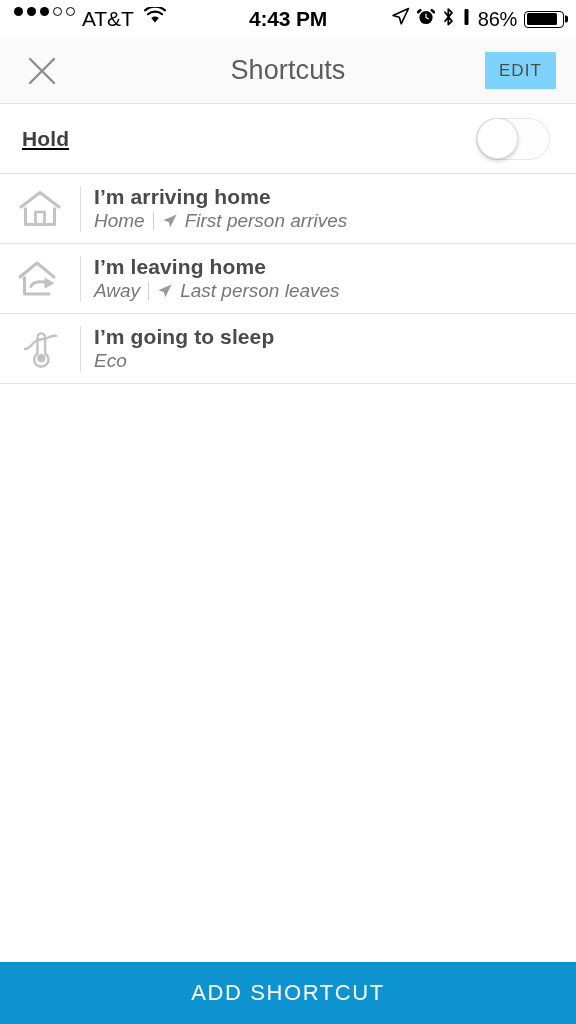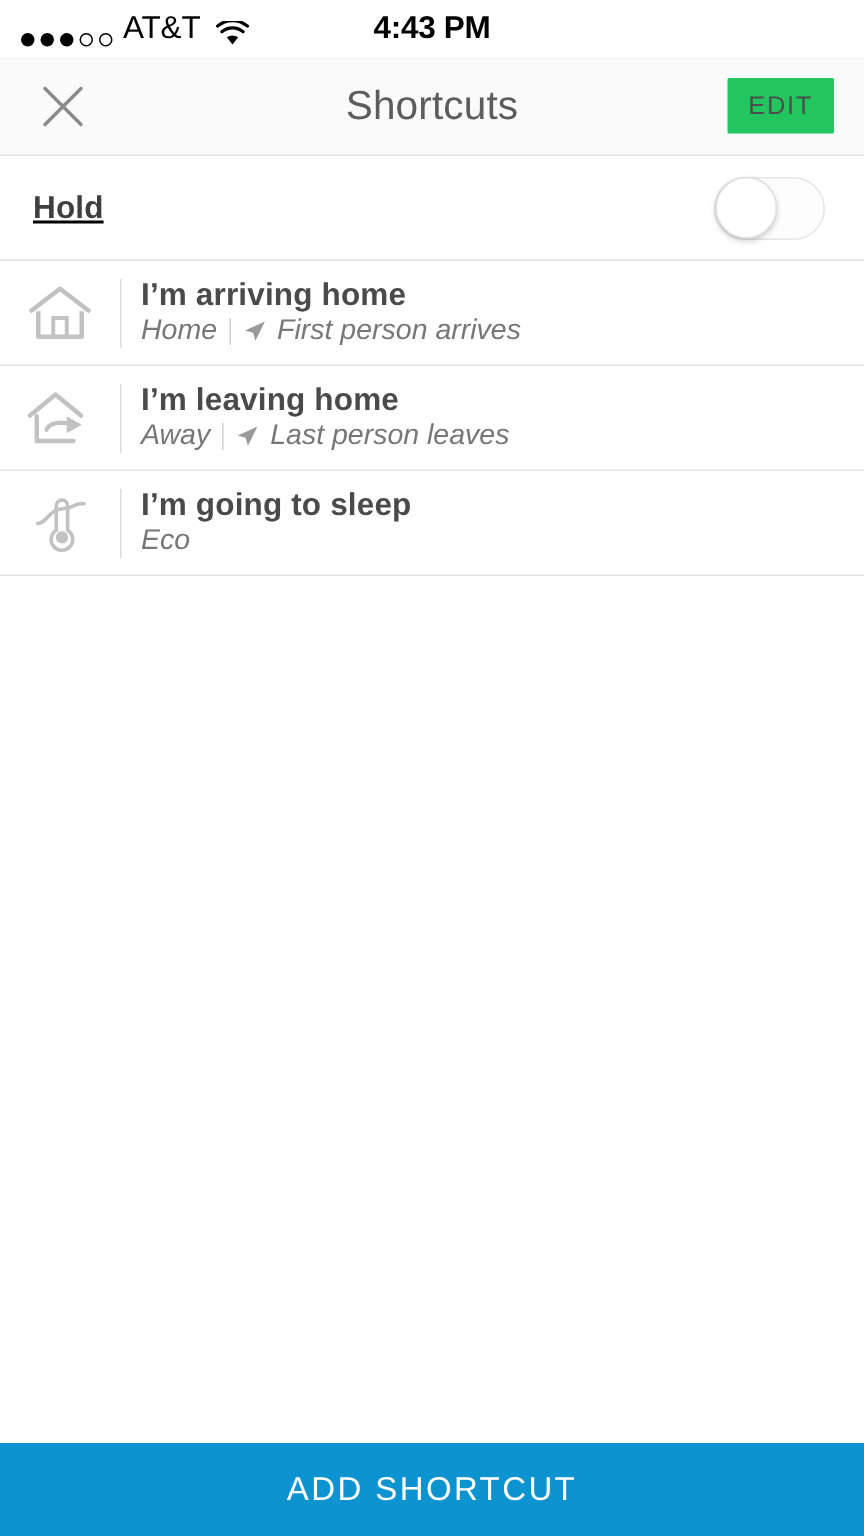"AT&T" .sb-left { align-items: flex-end -> flex-start }
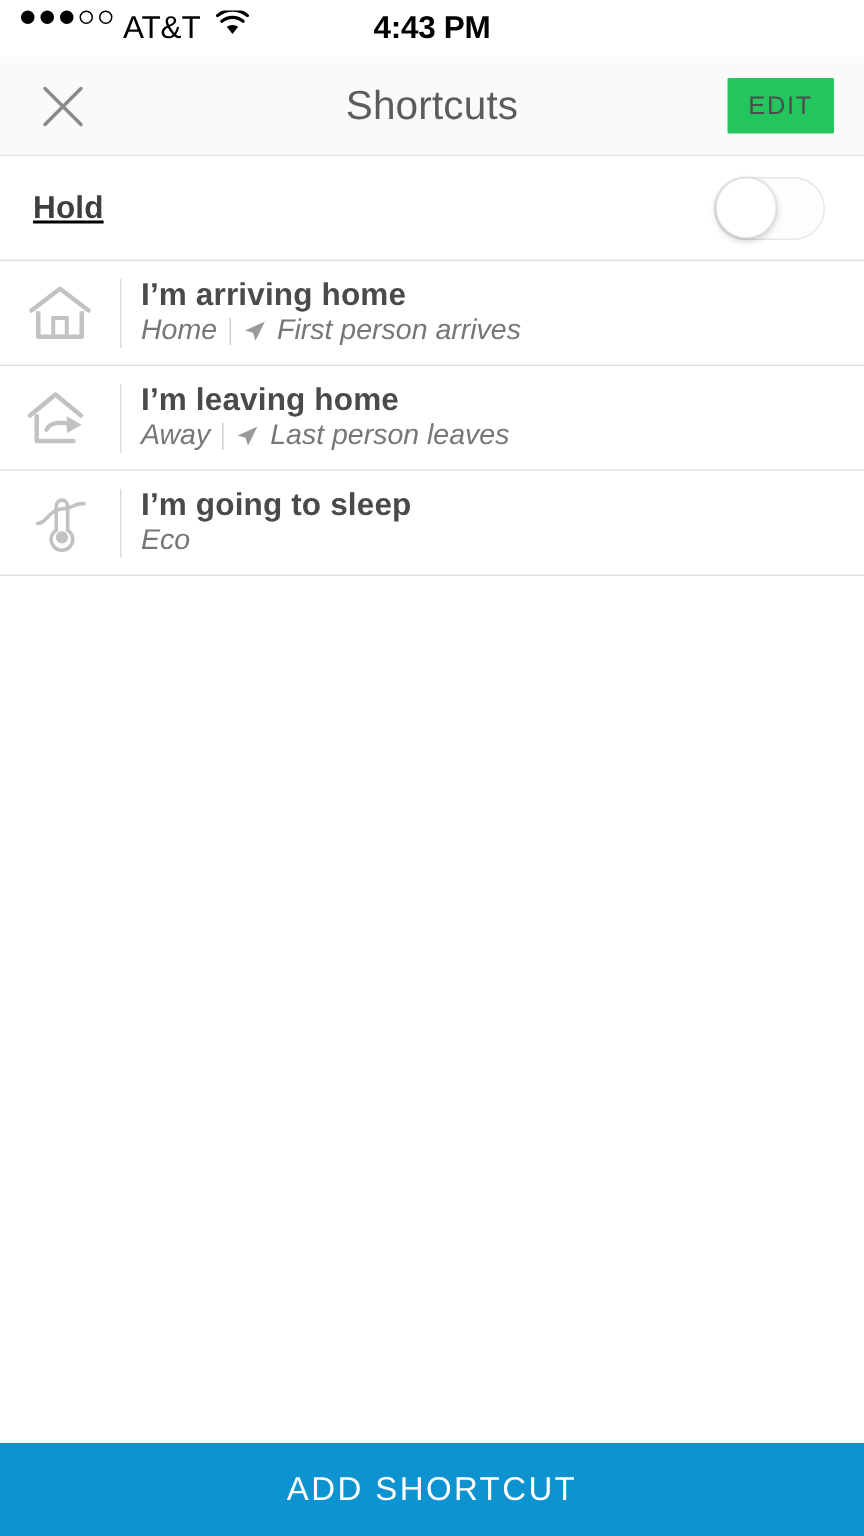"86%" div.sb-right { html: none -> <div> <span> <svg> <path></path> </svg> </span> <span> <svg> <circle></circle> <path></path> <path></path> </svg> </span> <span> <svg> <path></path> </svg> </span> <span> <svg> <rect></rect> </svg> </span> <span>86%</span> <span> <span></span> </span> </div> }
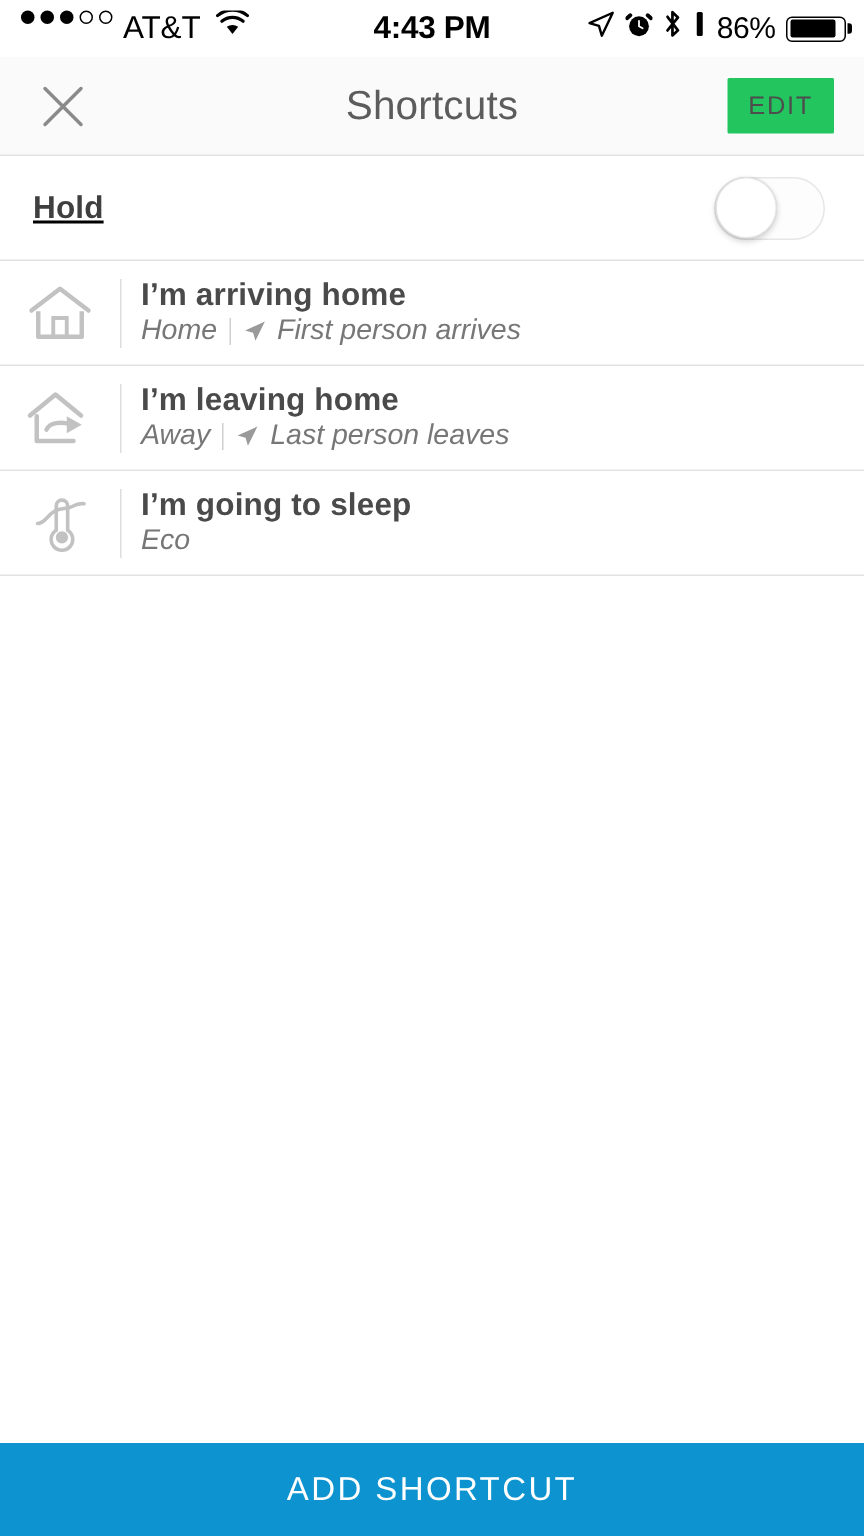"EDIT" .nav-edit { background: #22c55e -> #7dd3fc }
